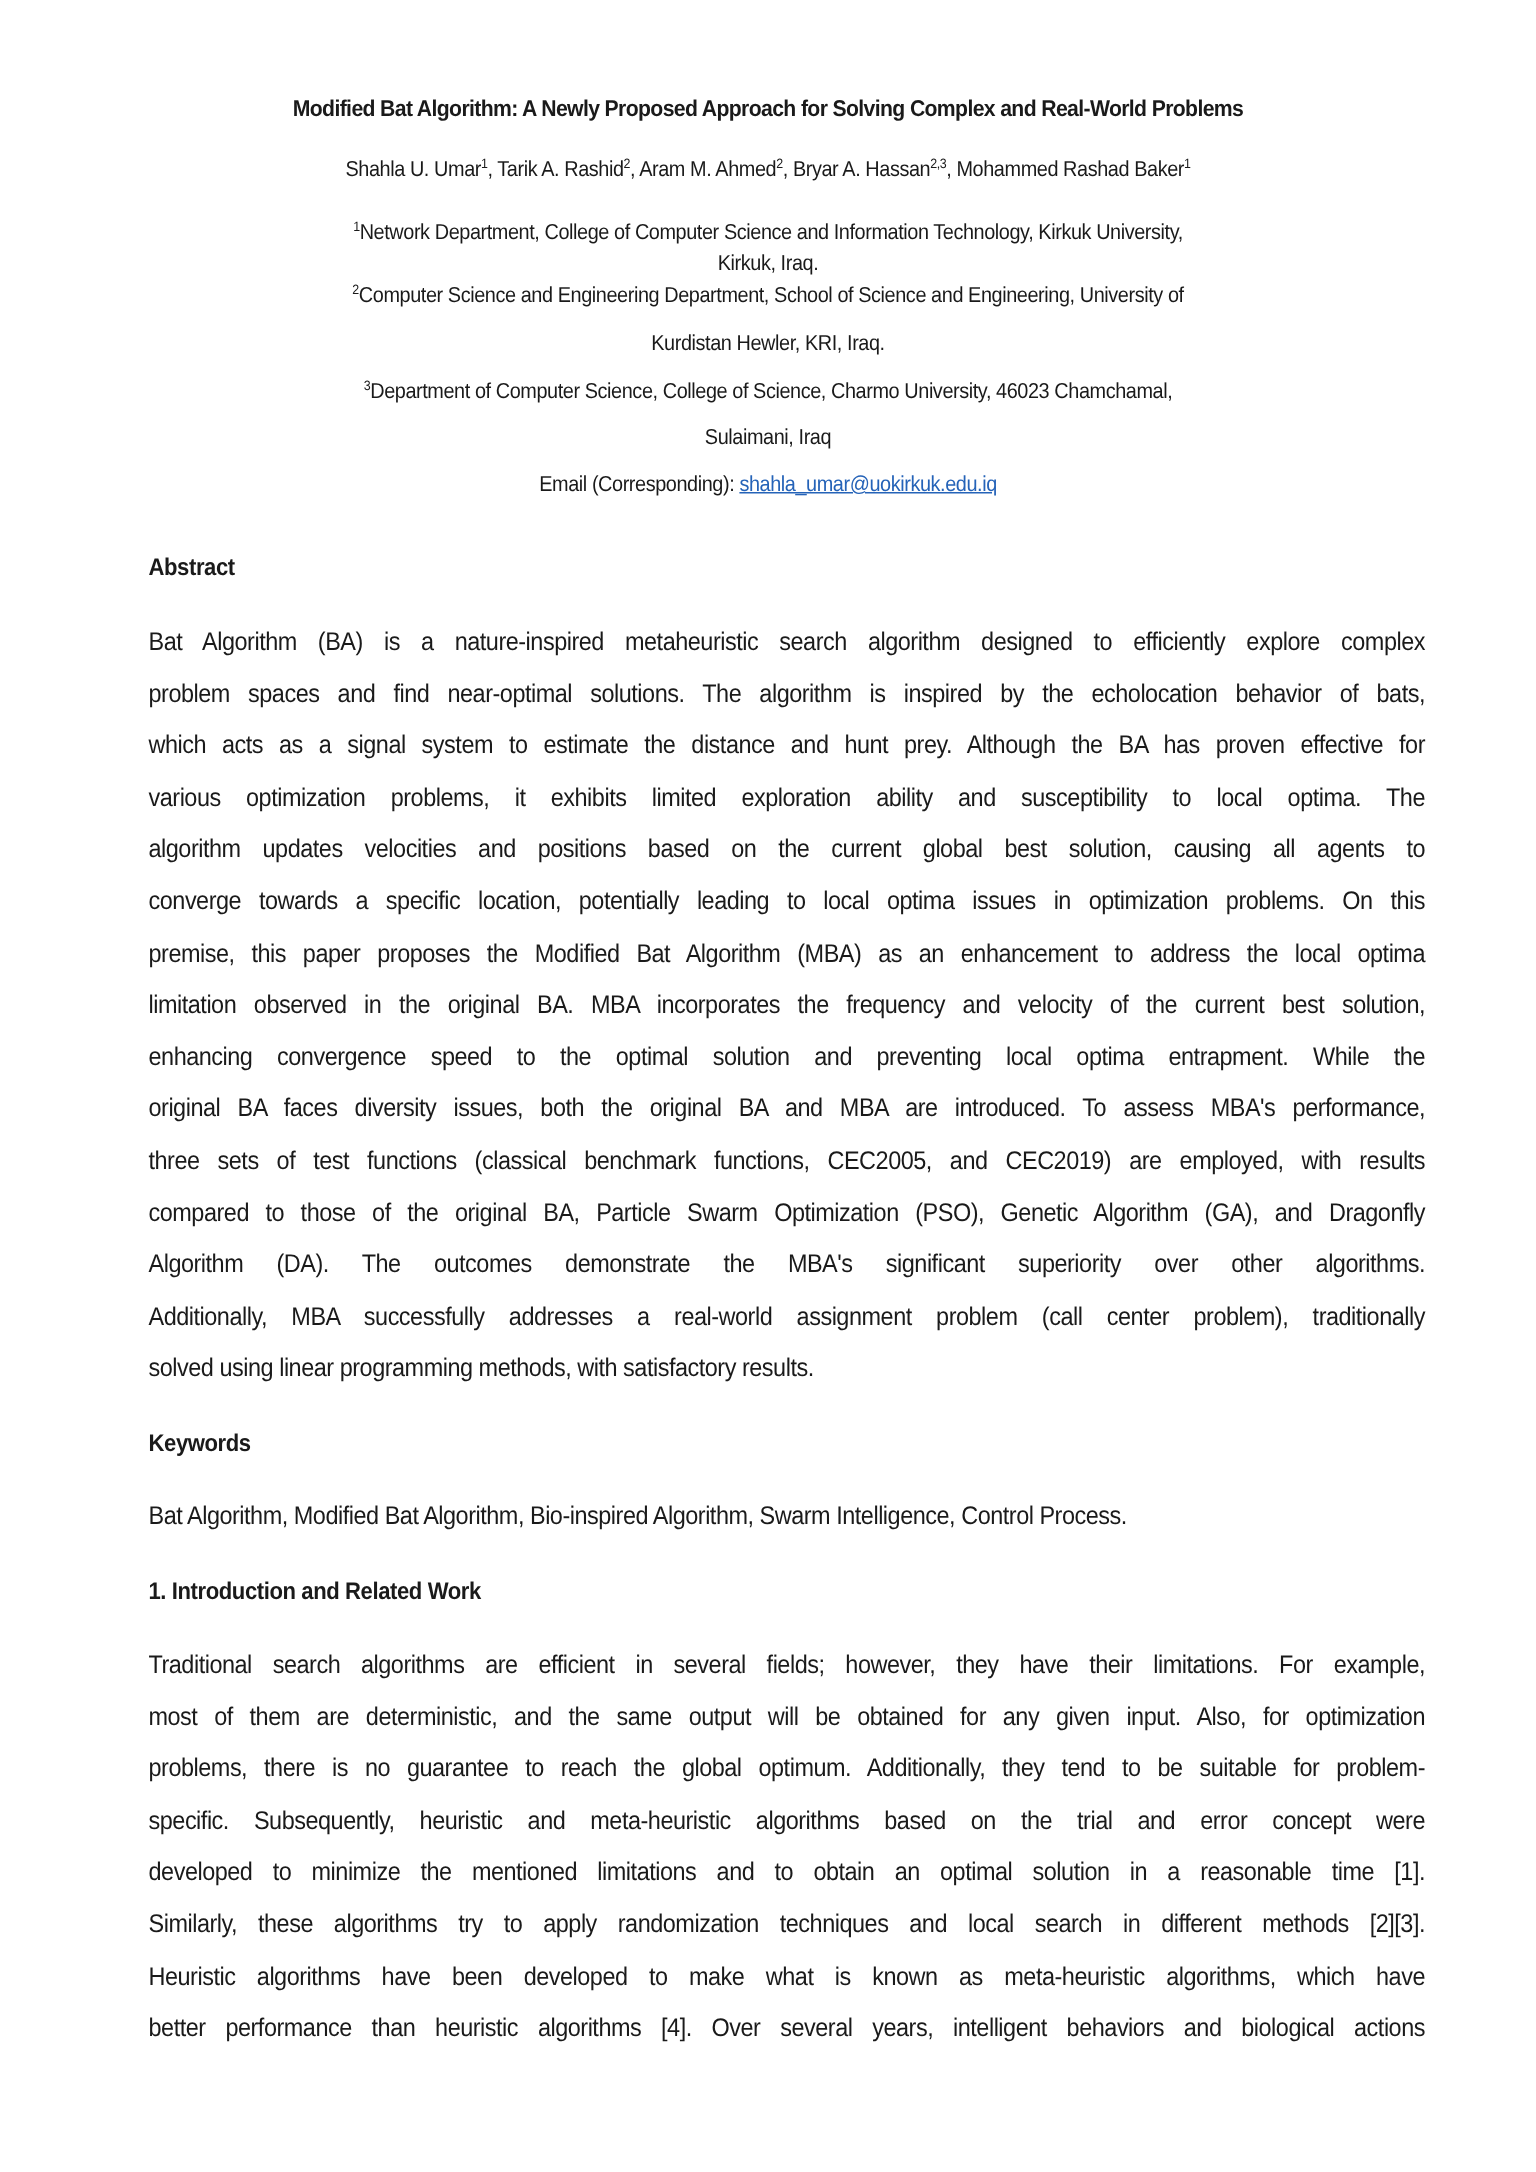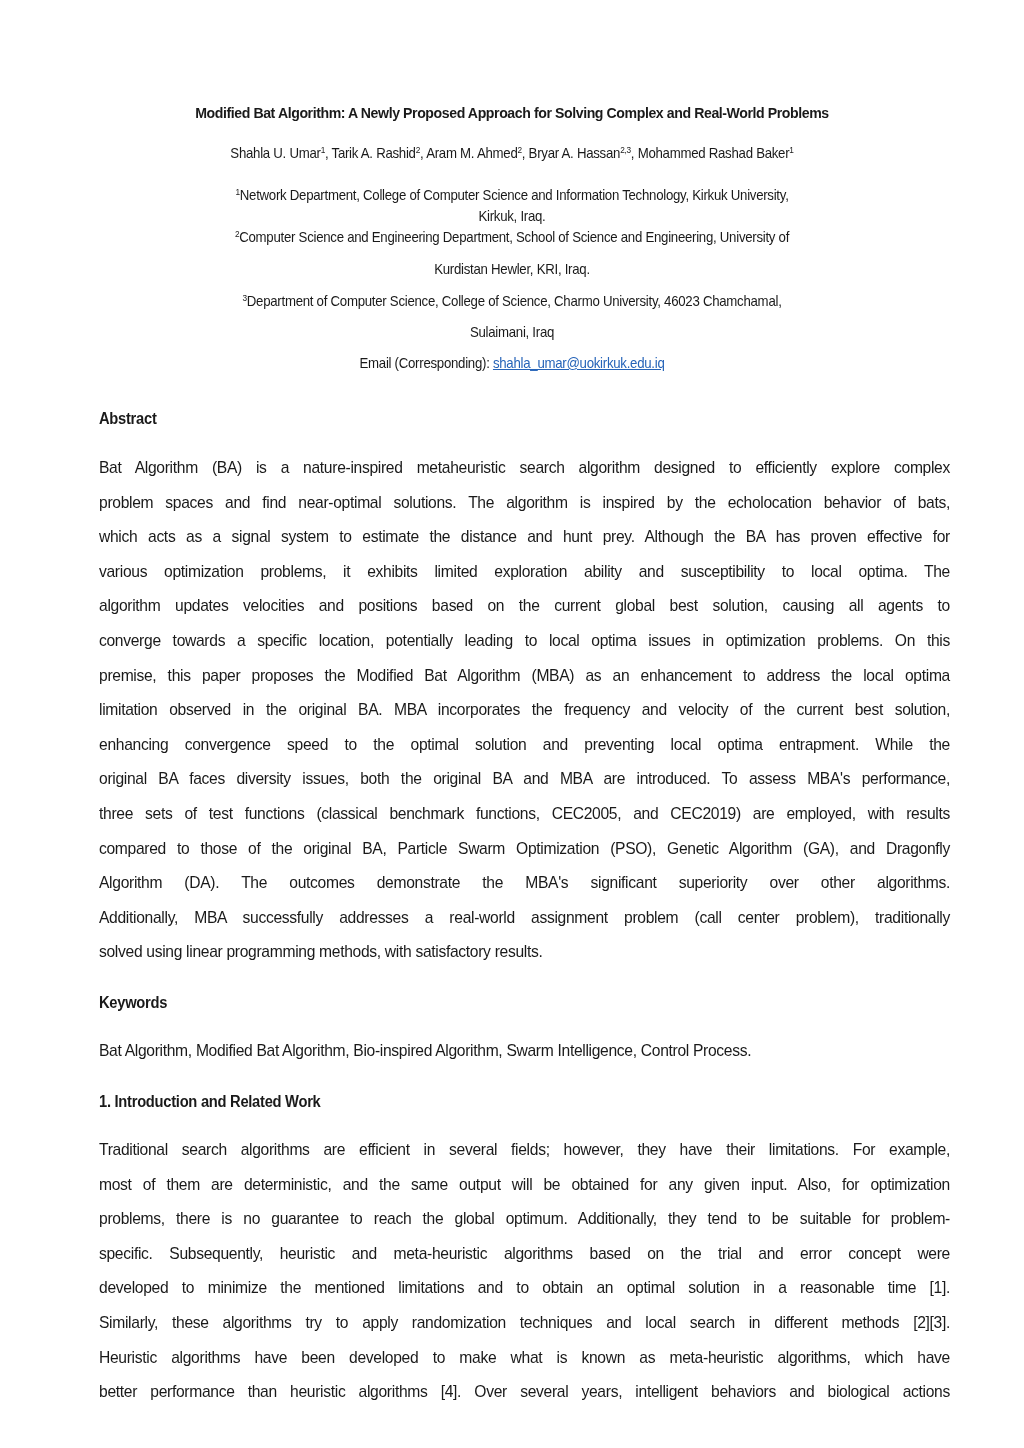"Modified Bat Algorithm: A Newly" .page { margin-top: 40px -> none }
